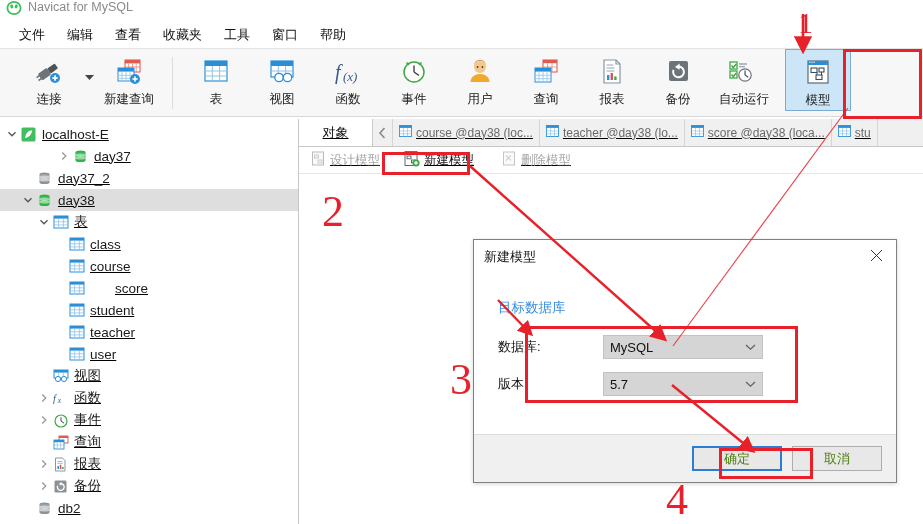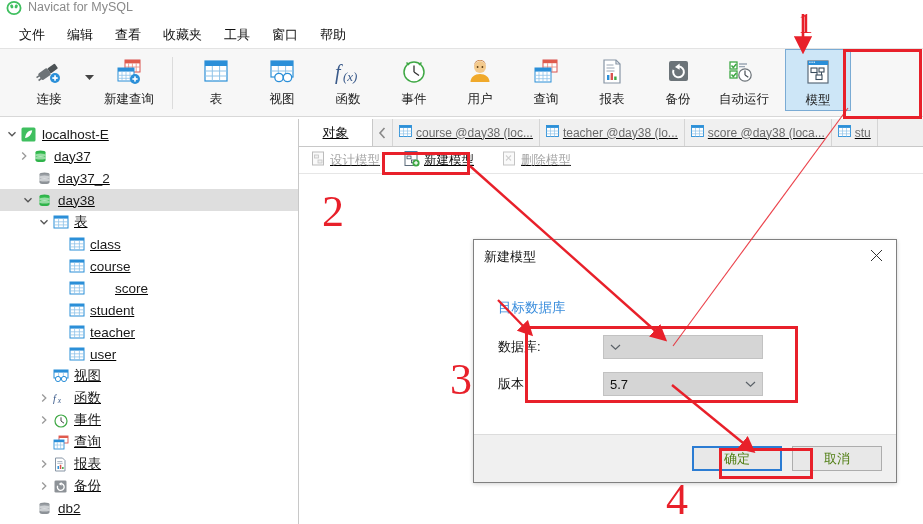"day37" div.tree-row { margin-left: none -> 40px }
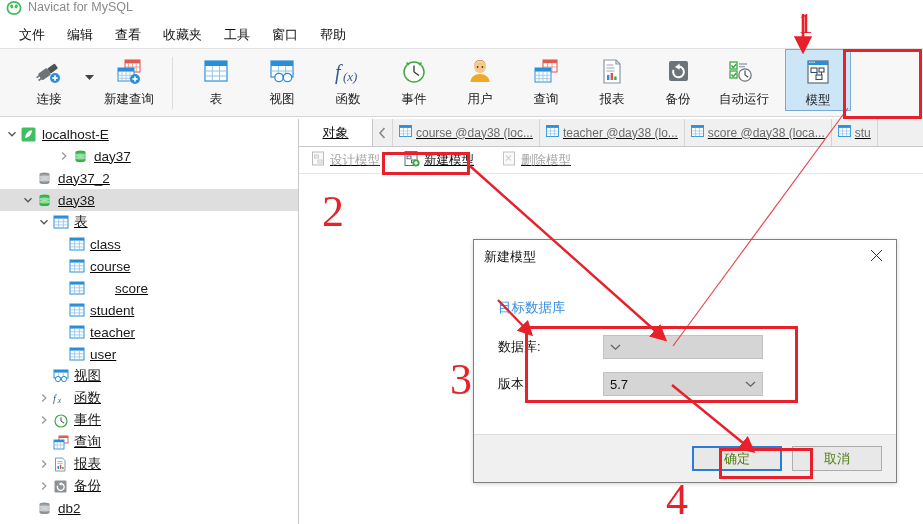"MySQL" span.cval { html: none -> <span>MySQL</span> }
